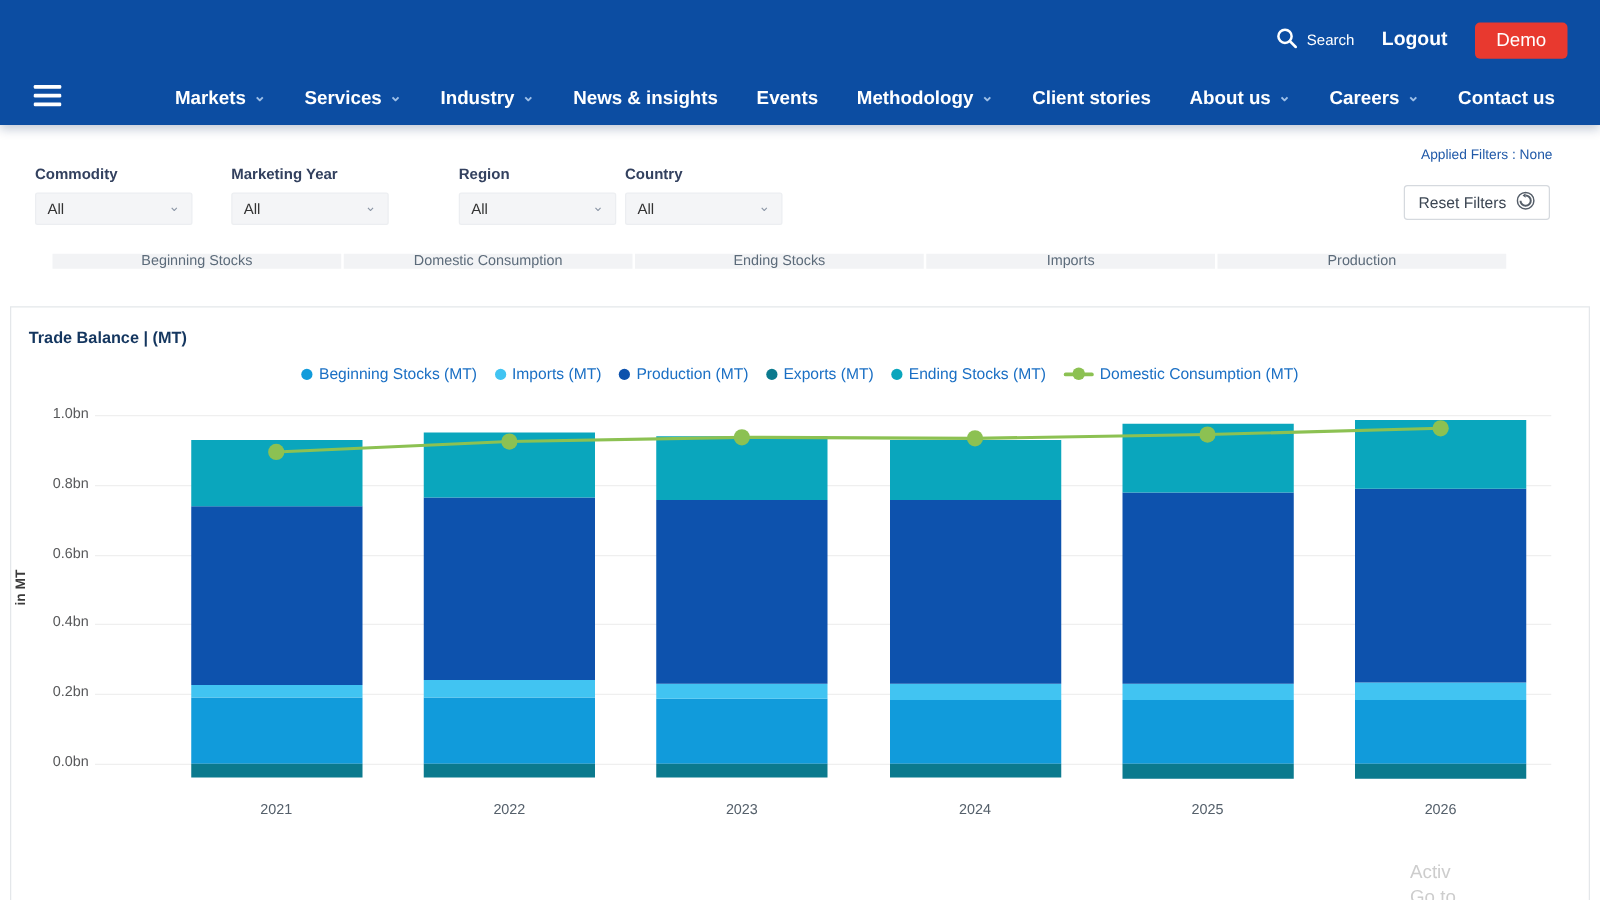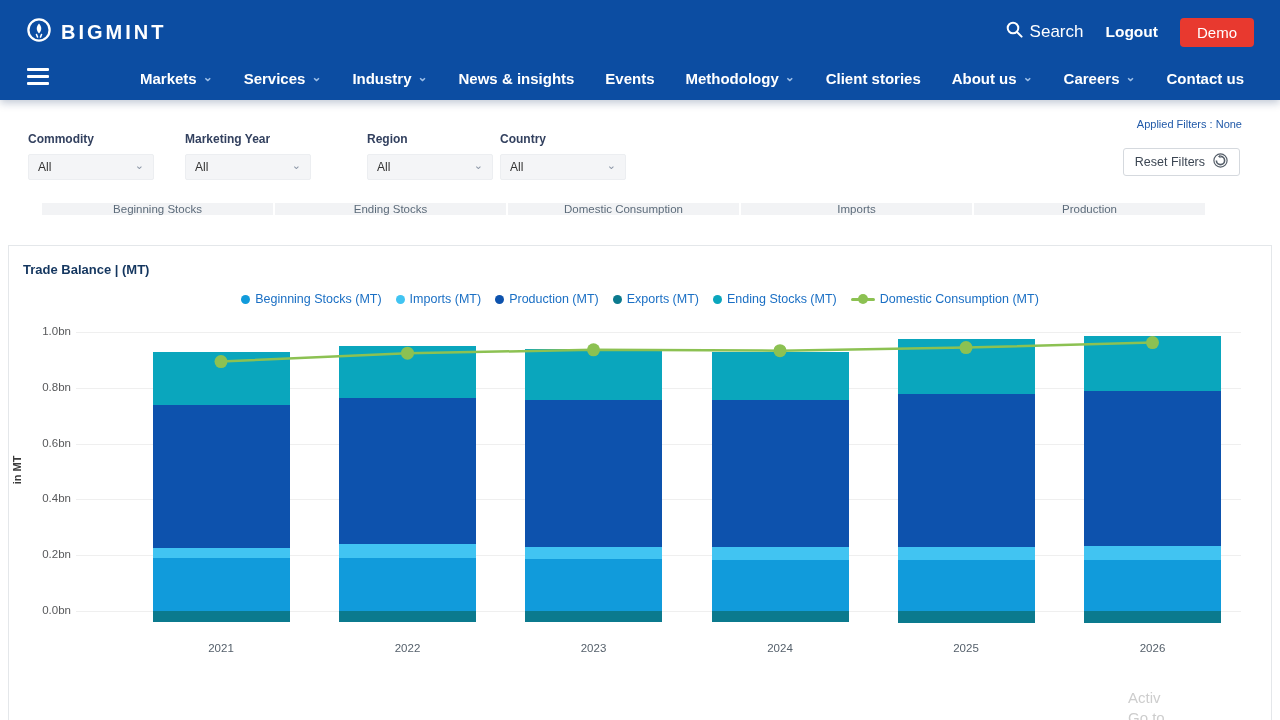"BIGMINT" div.brand { html: <div> <span> <svg> <circle></circle> <path></path> <path></path> </svg> </span> <span>BIGMINT</span> </div> -> none }
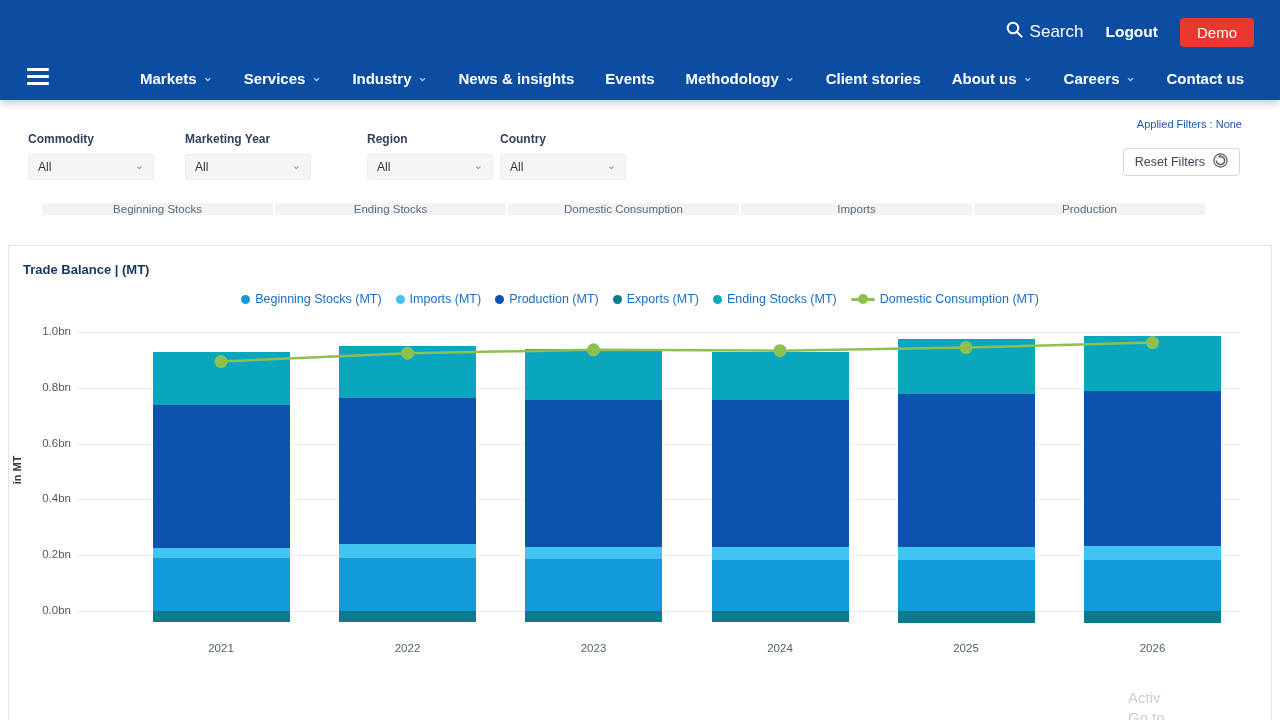"Search" .search-box { font-size: 17px -> 12px }
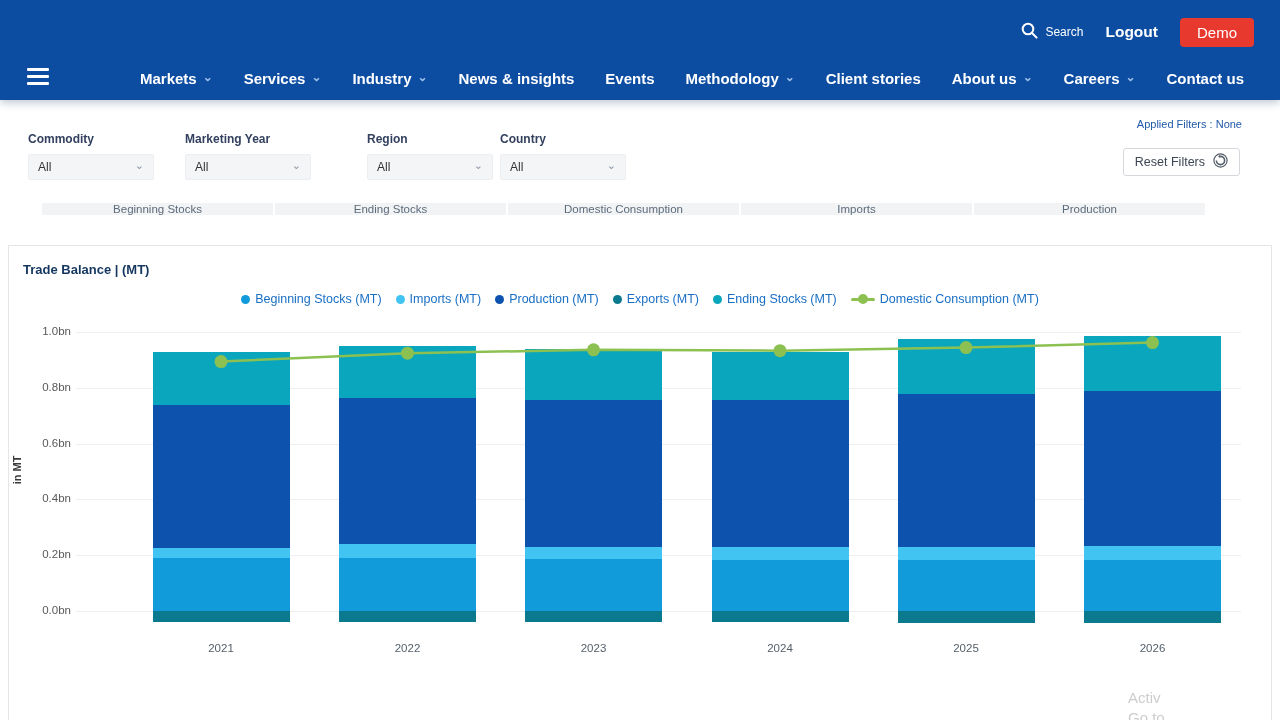"Ending Stocks" div.tab { order: before "Domestic Consumption" -> after "Domestic Consumption" }
